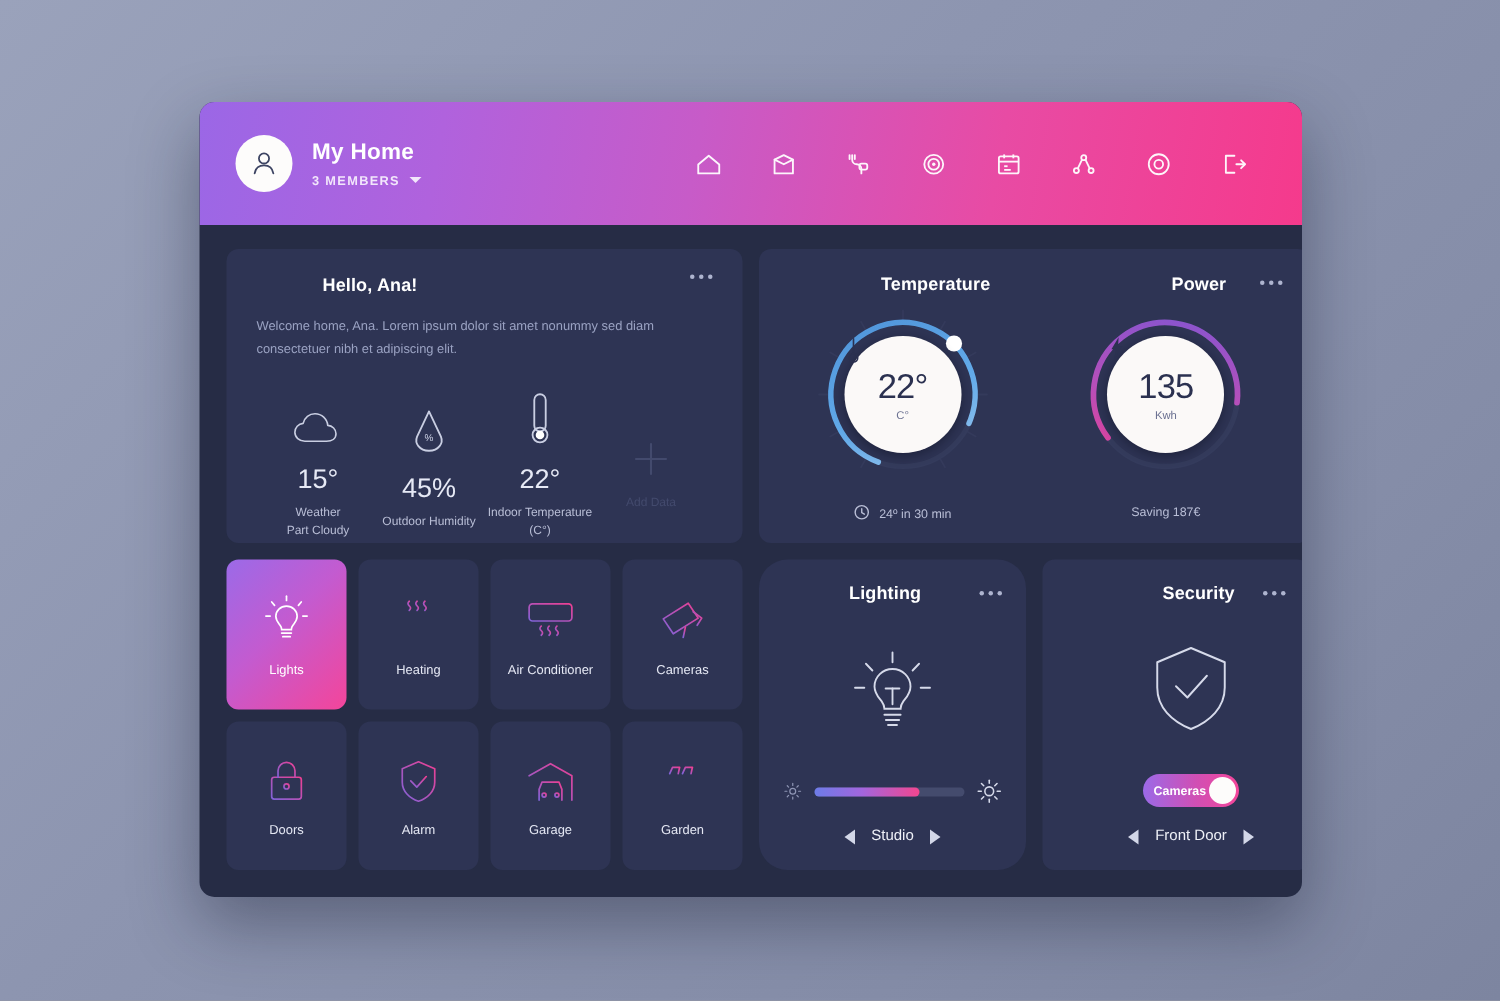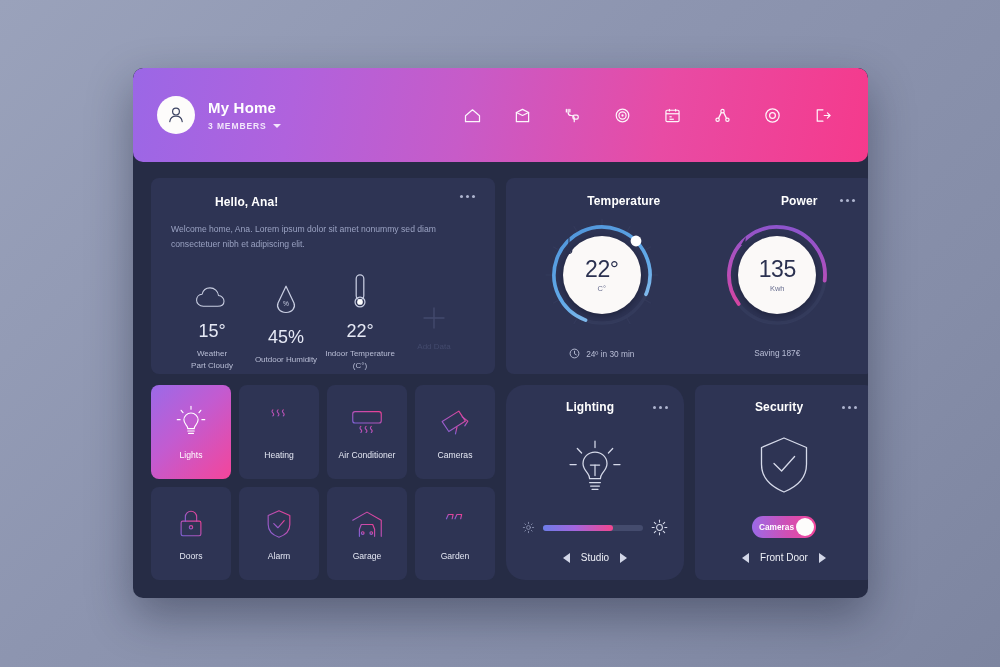"My Home" #header { border-radius: 10px -> none; height: 94px -> 82px }
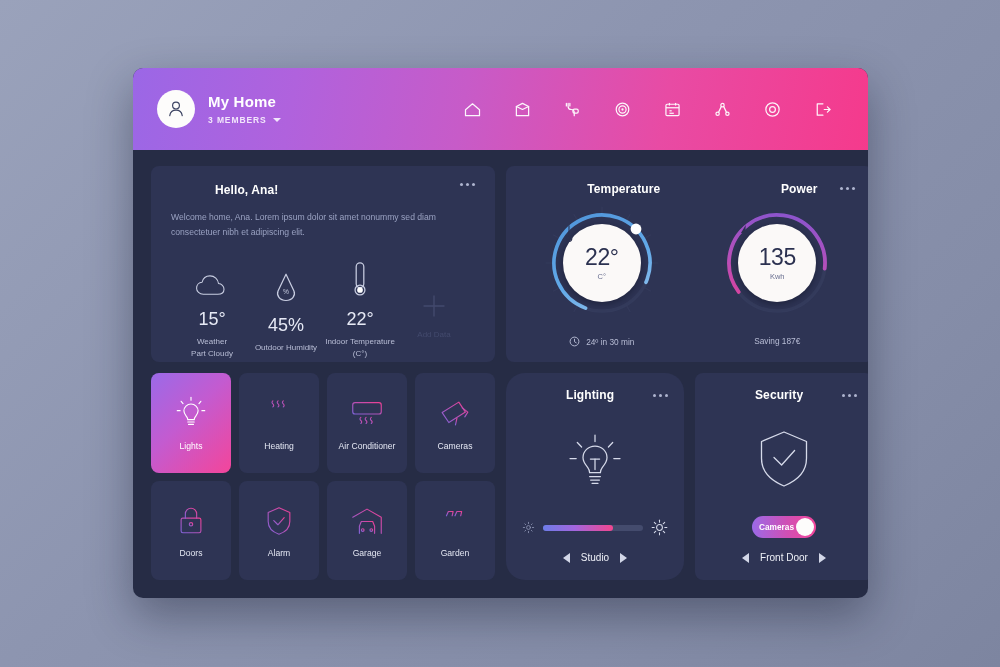"Security" #security { padding-left: none -> 20px }
